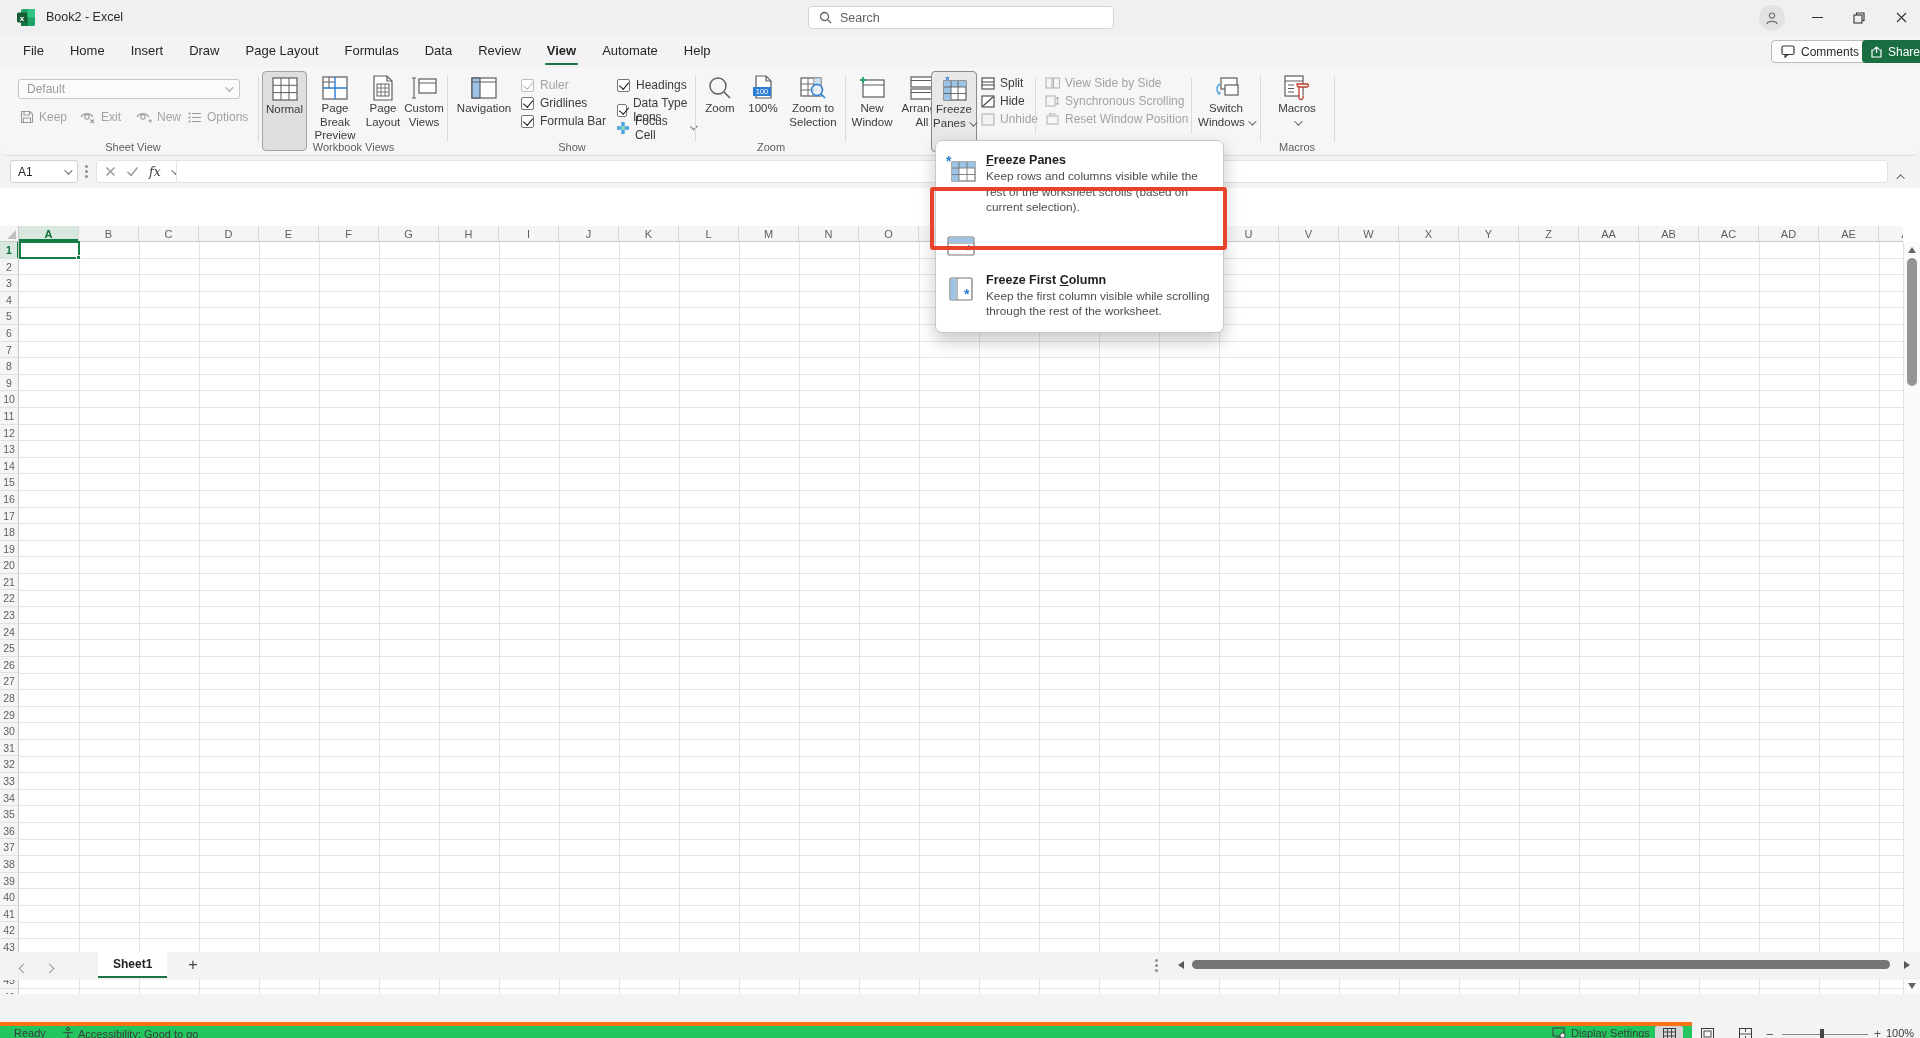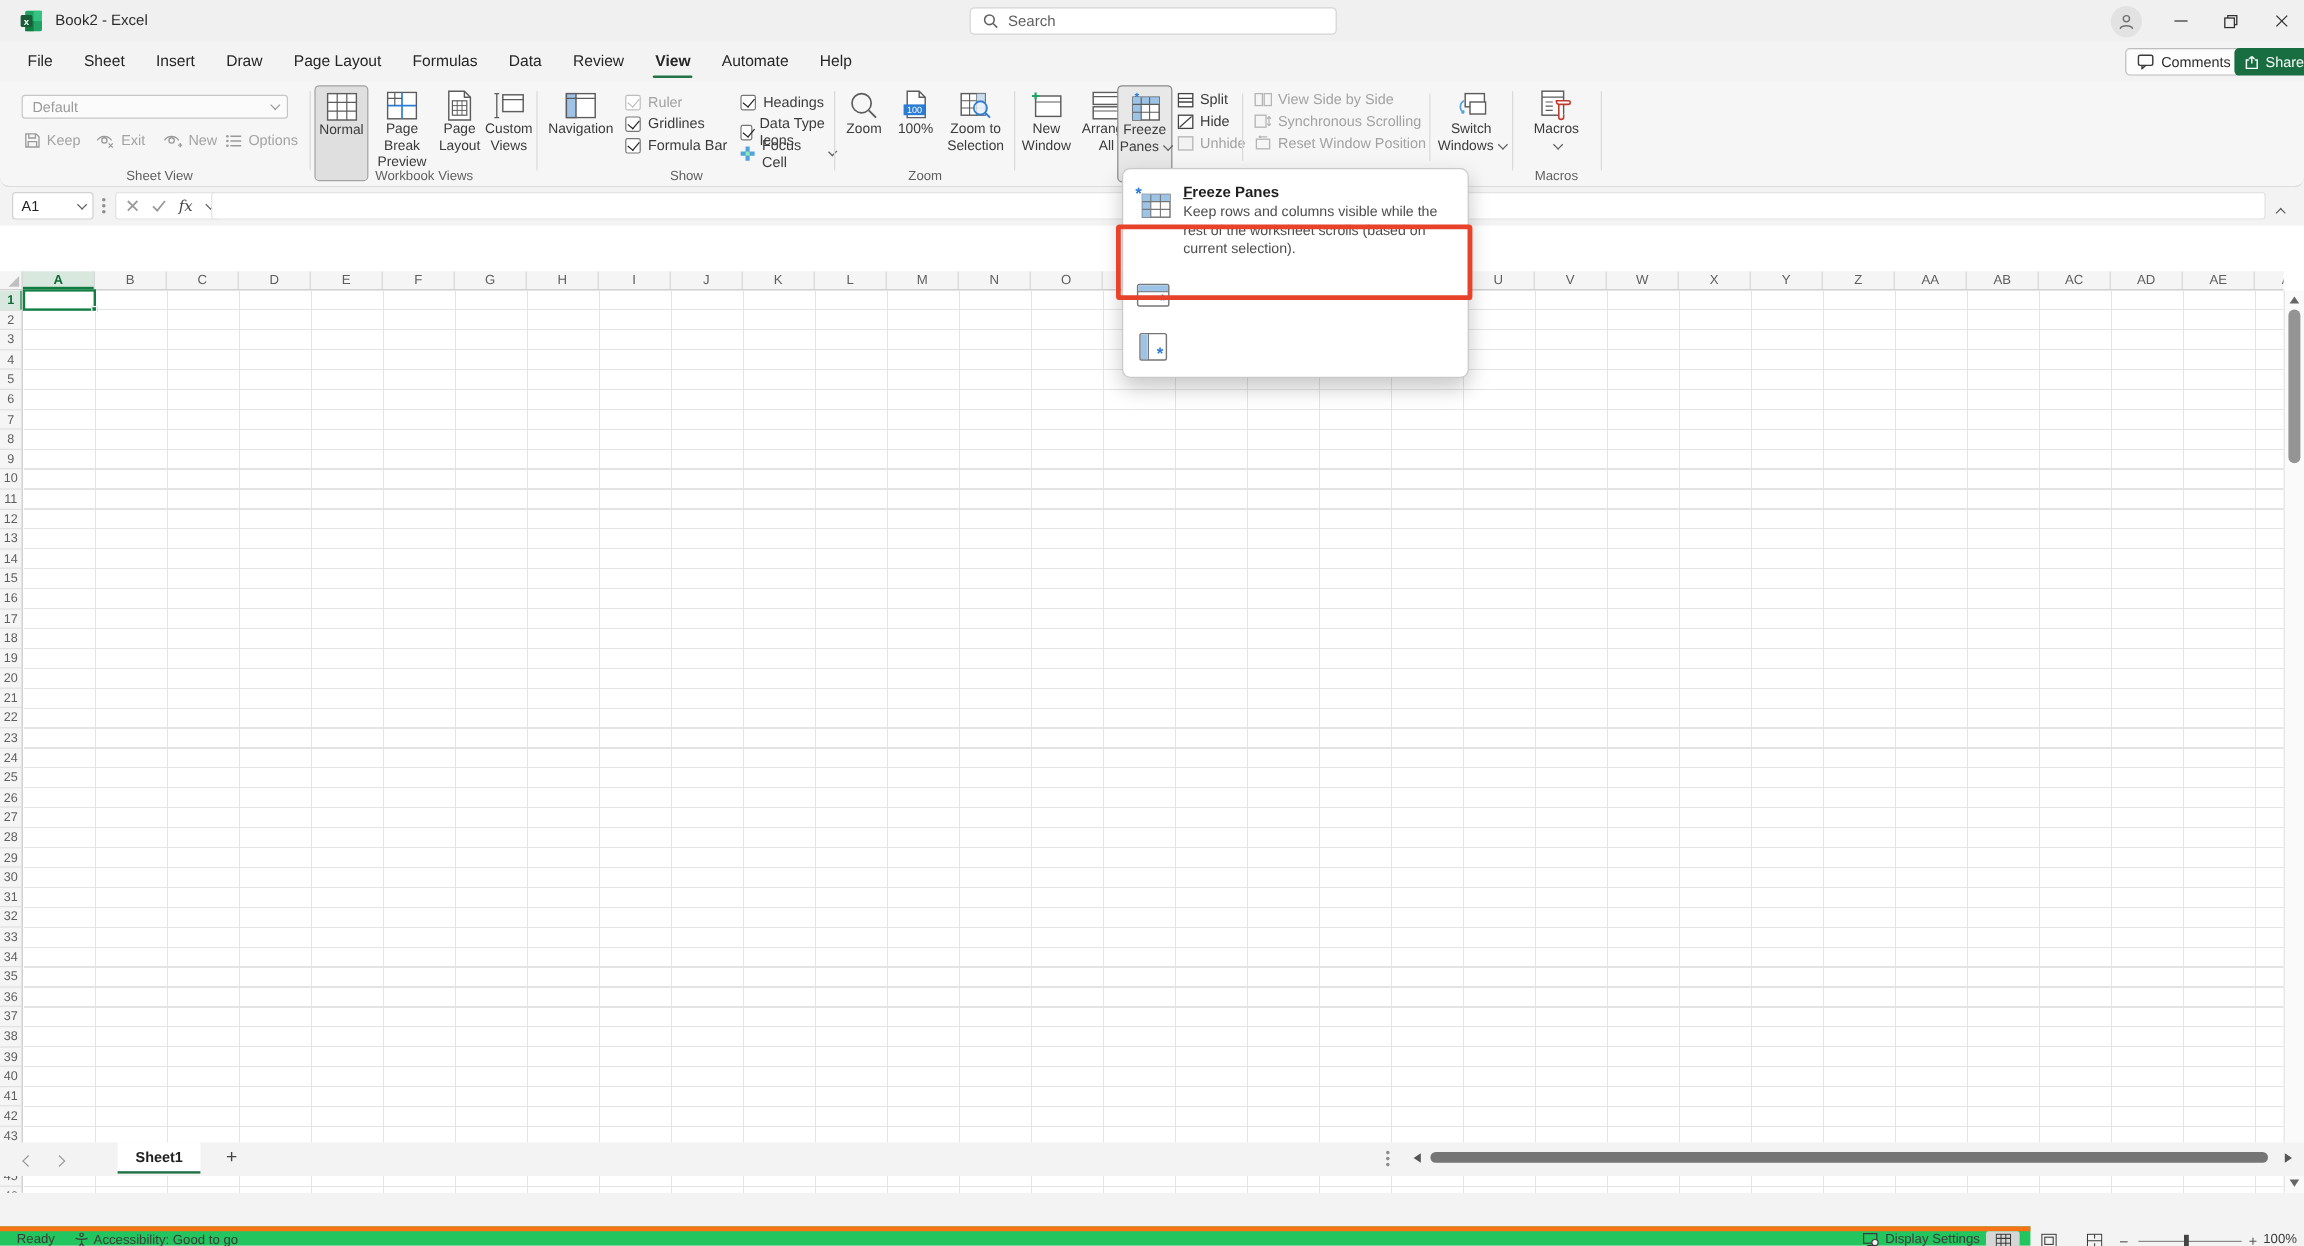"Sheet" div.mtab { text: Sheet -> Home }
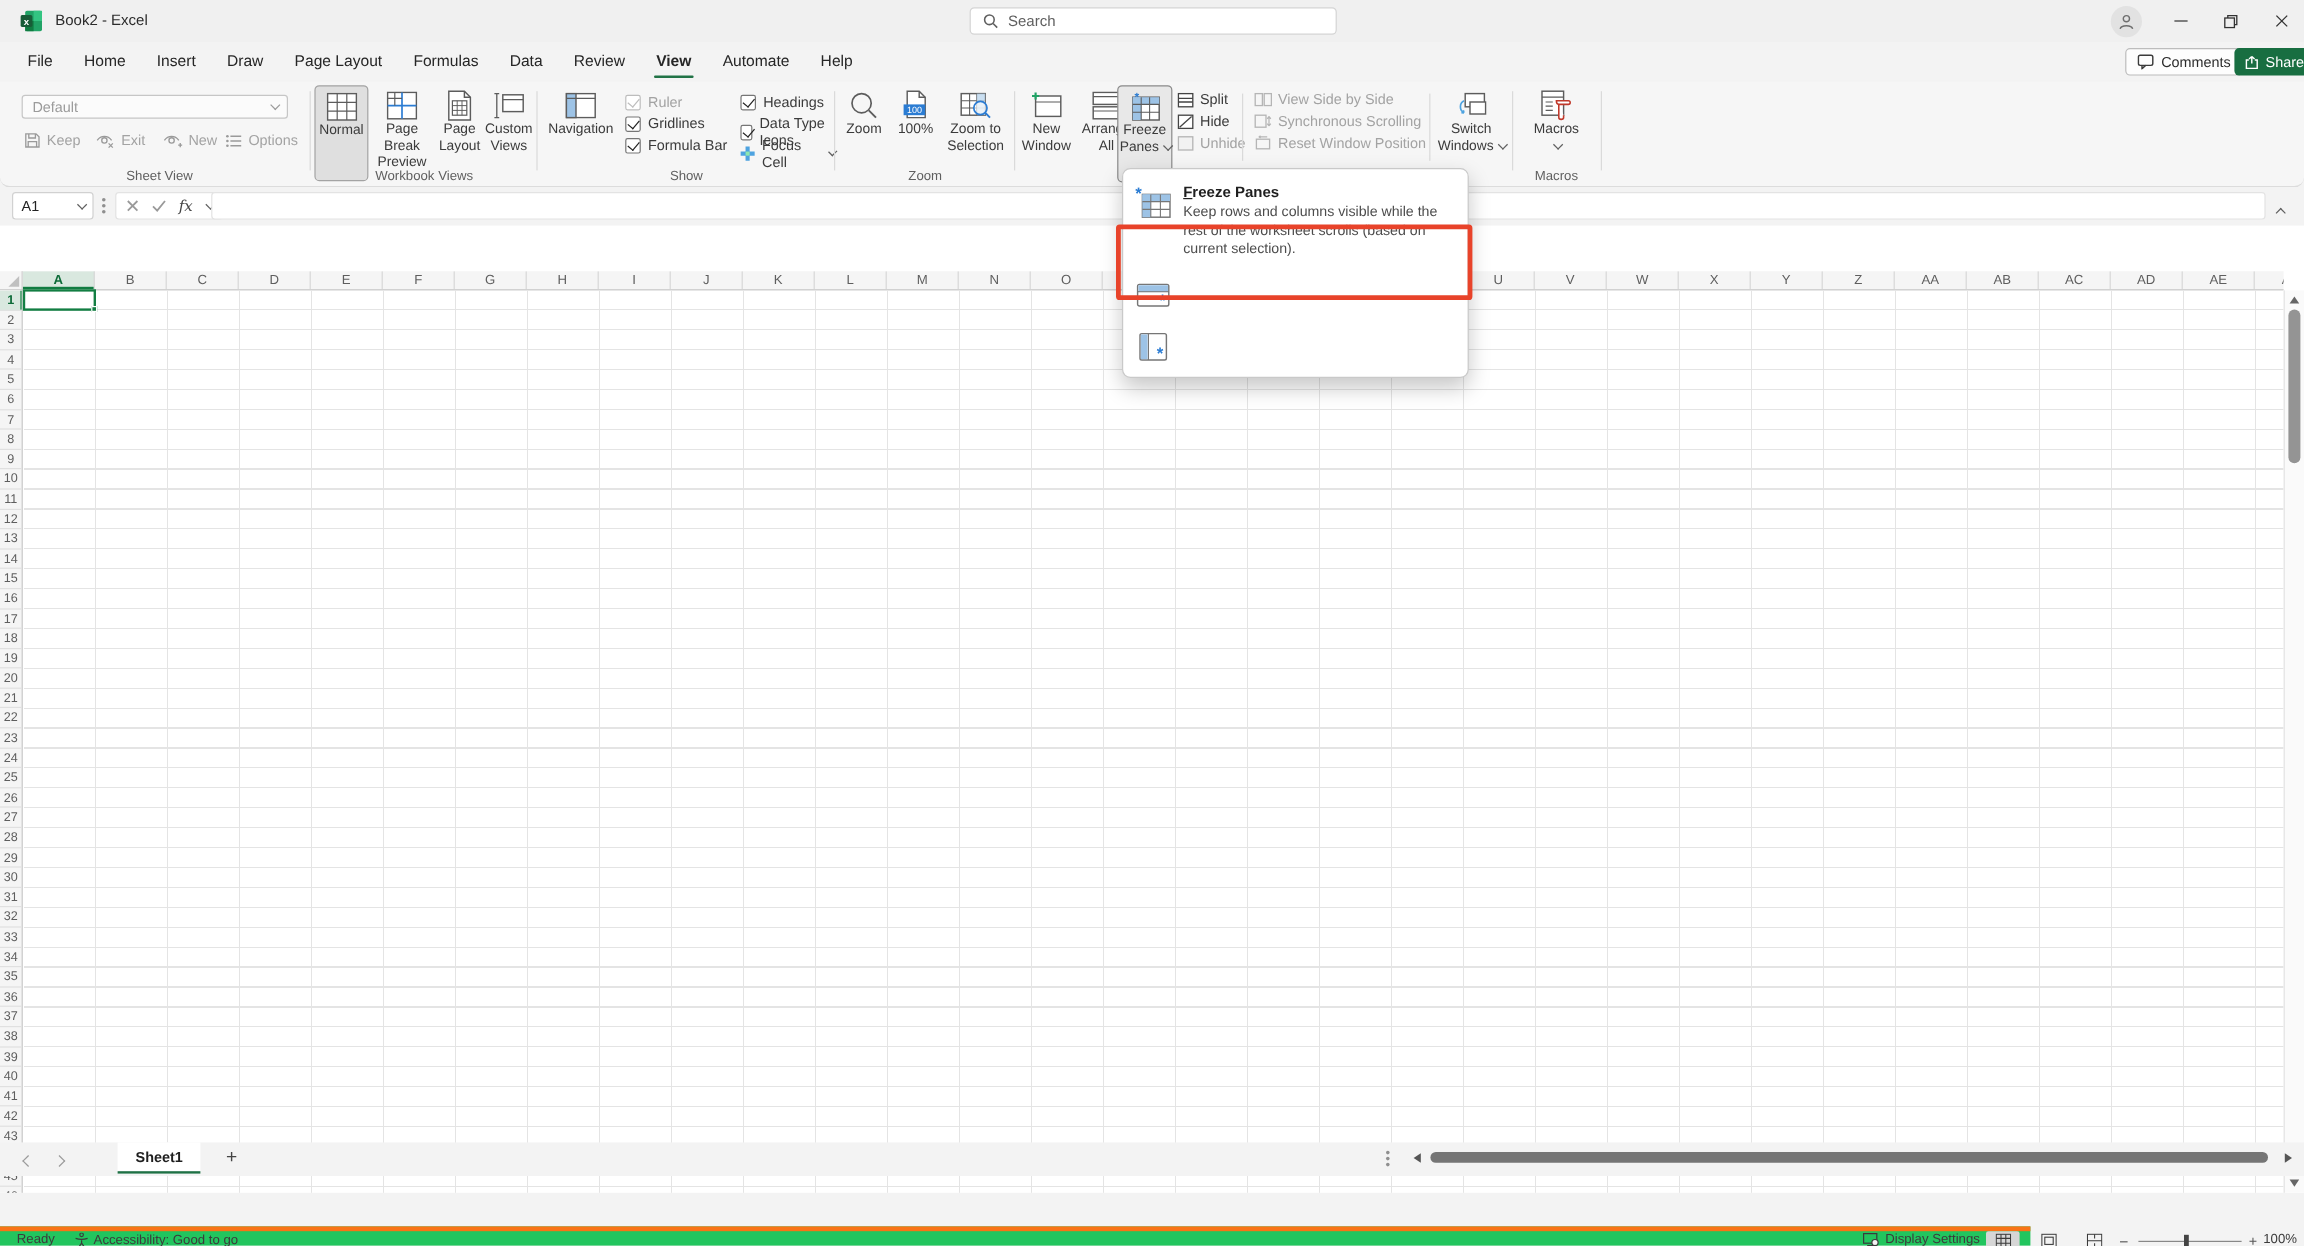"Freeze First Column" div { html: none -> <div> <div><span>Freeze First </span><span>C</span><span>olumn</span></div> <div>Keep the first column visible while scrolling through the rest of the worksheet.</div> </div> }
